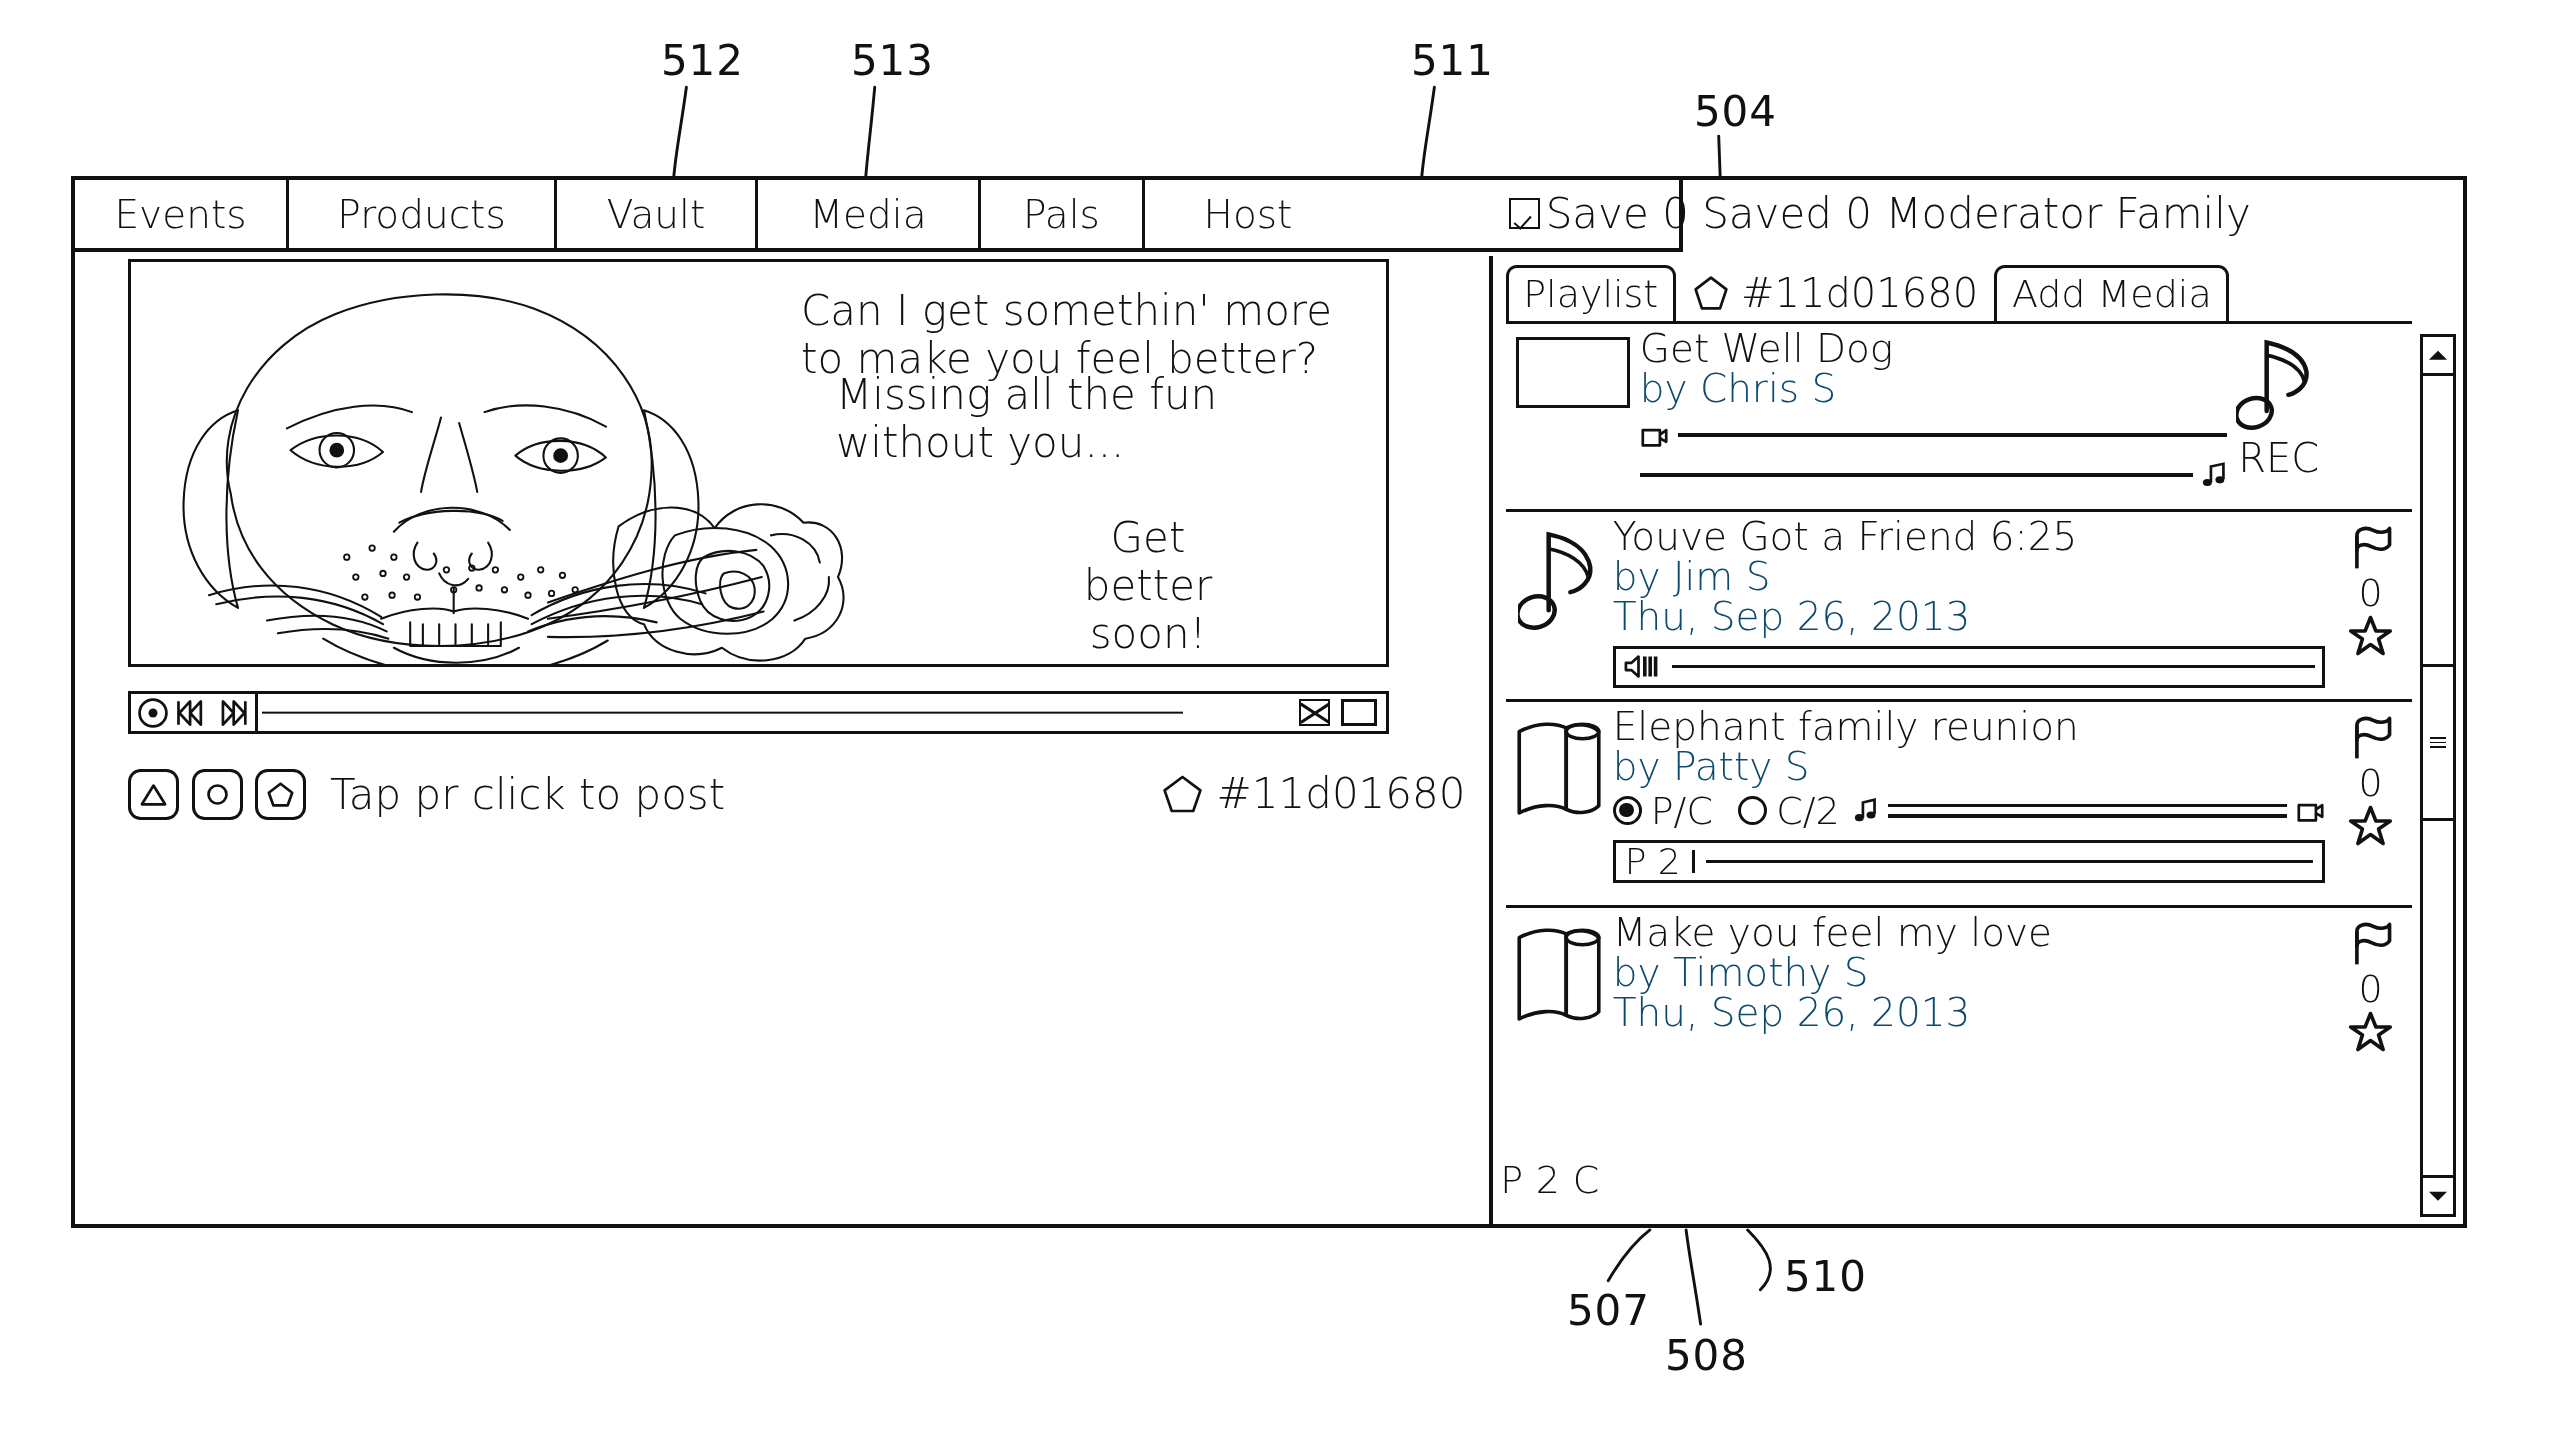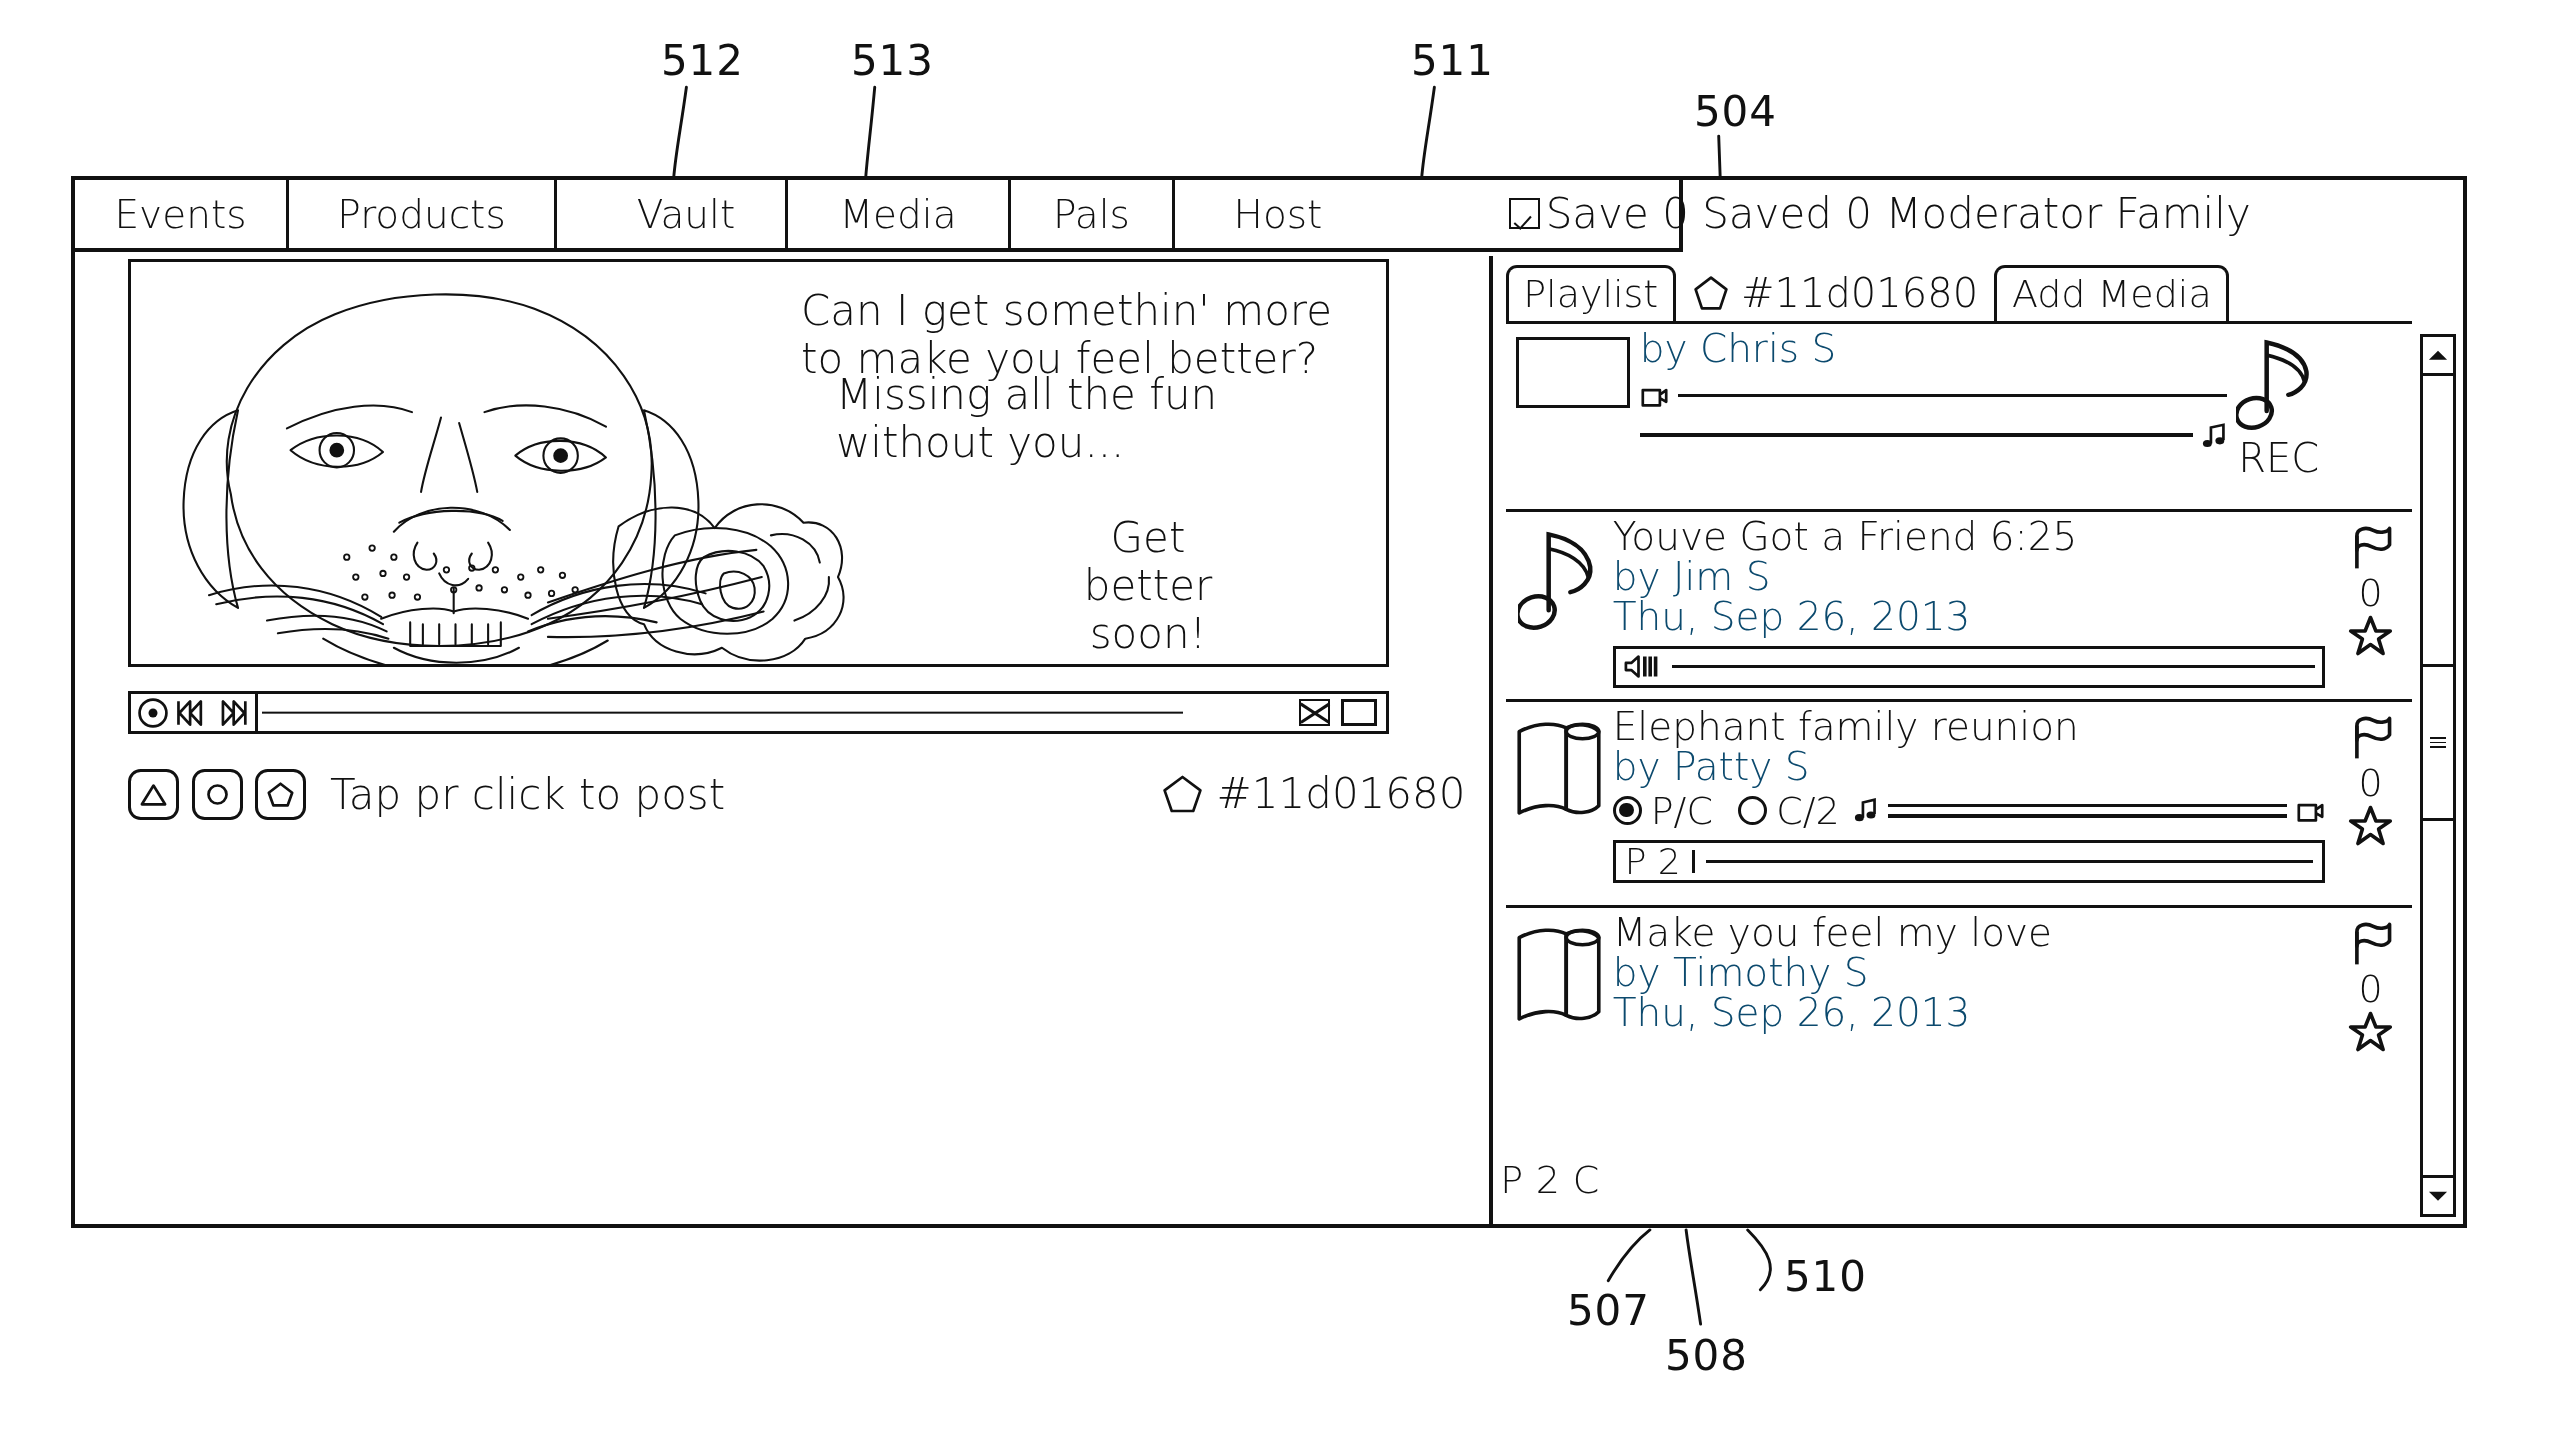"Vault" div.nav-tab { margin-left: 30px -> none }
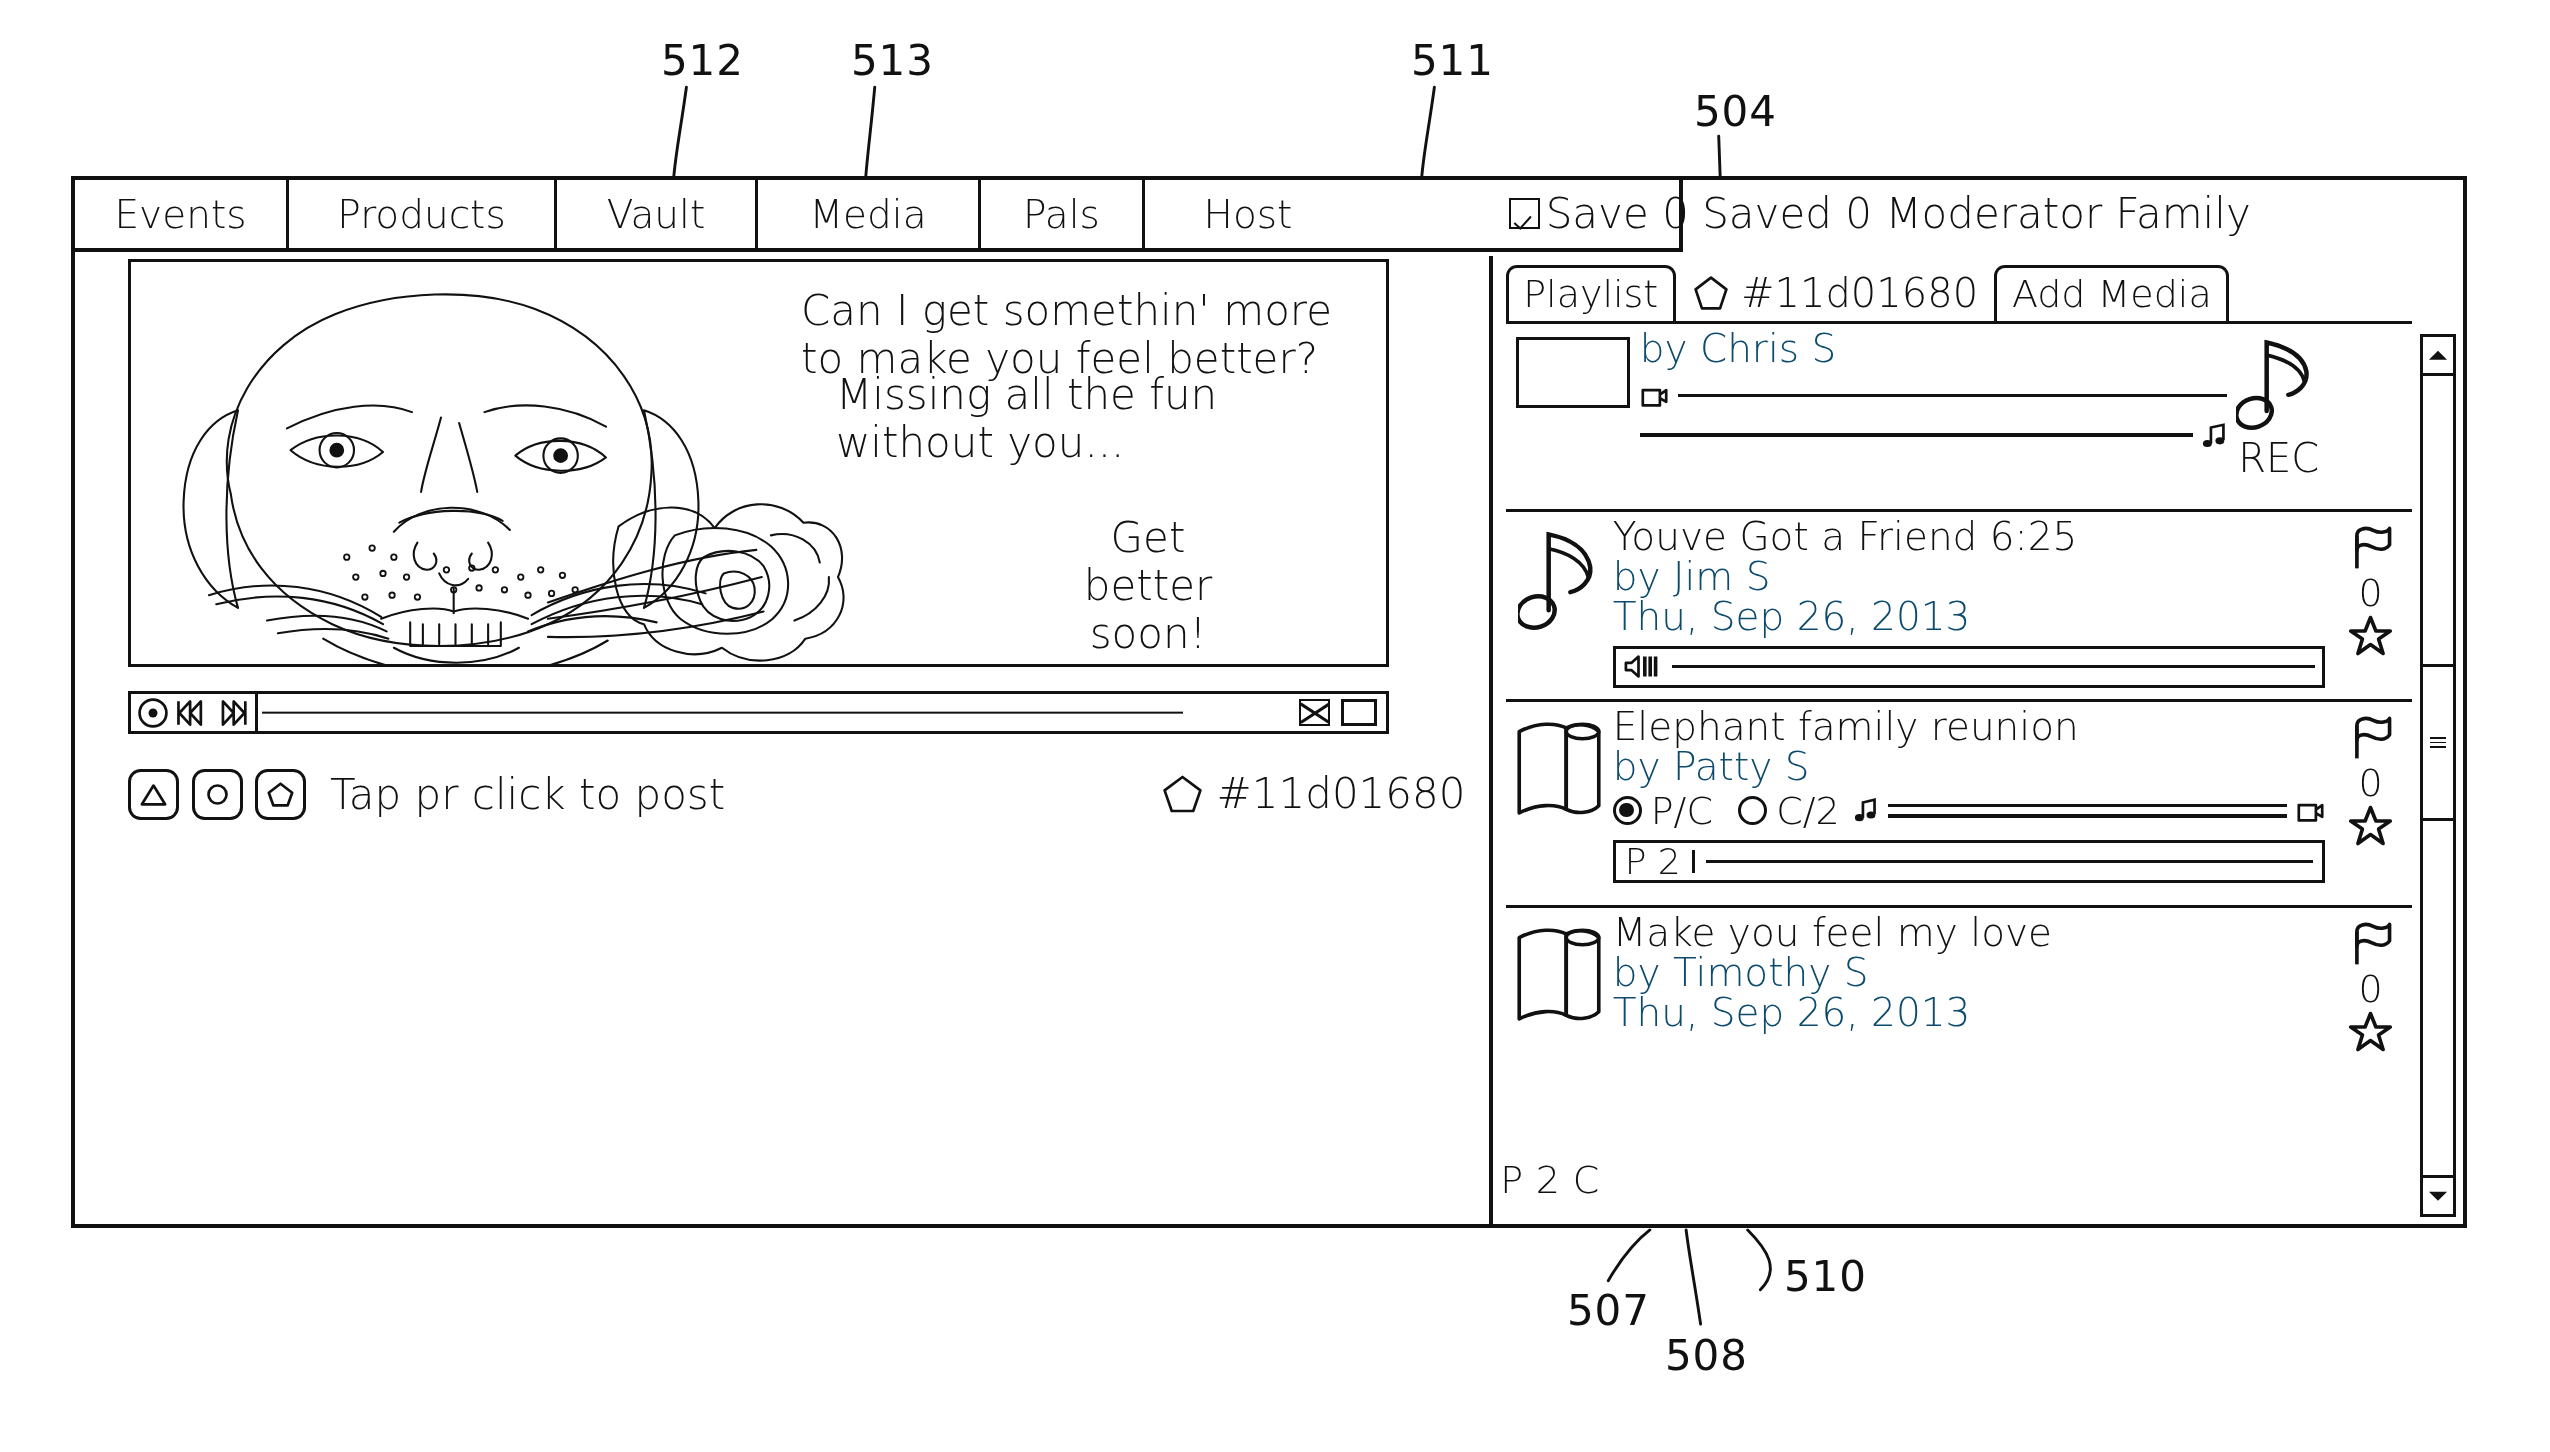"Get Well Dog" div.pl-title { html: none -> <div>Get Well Dog</div> }
